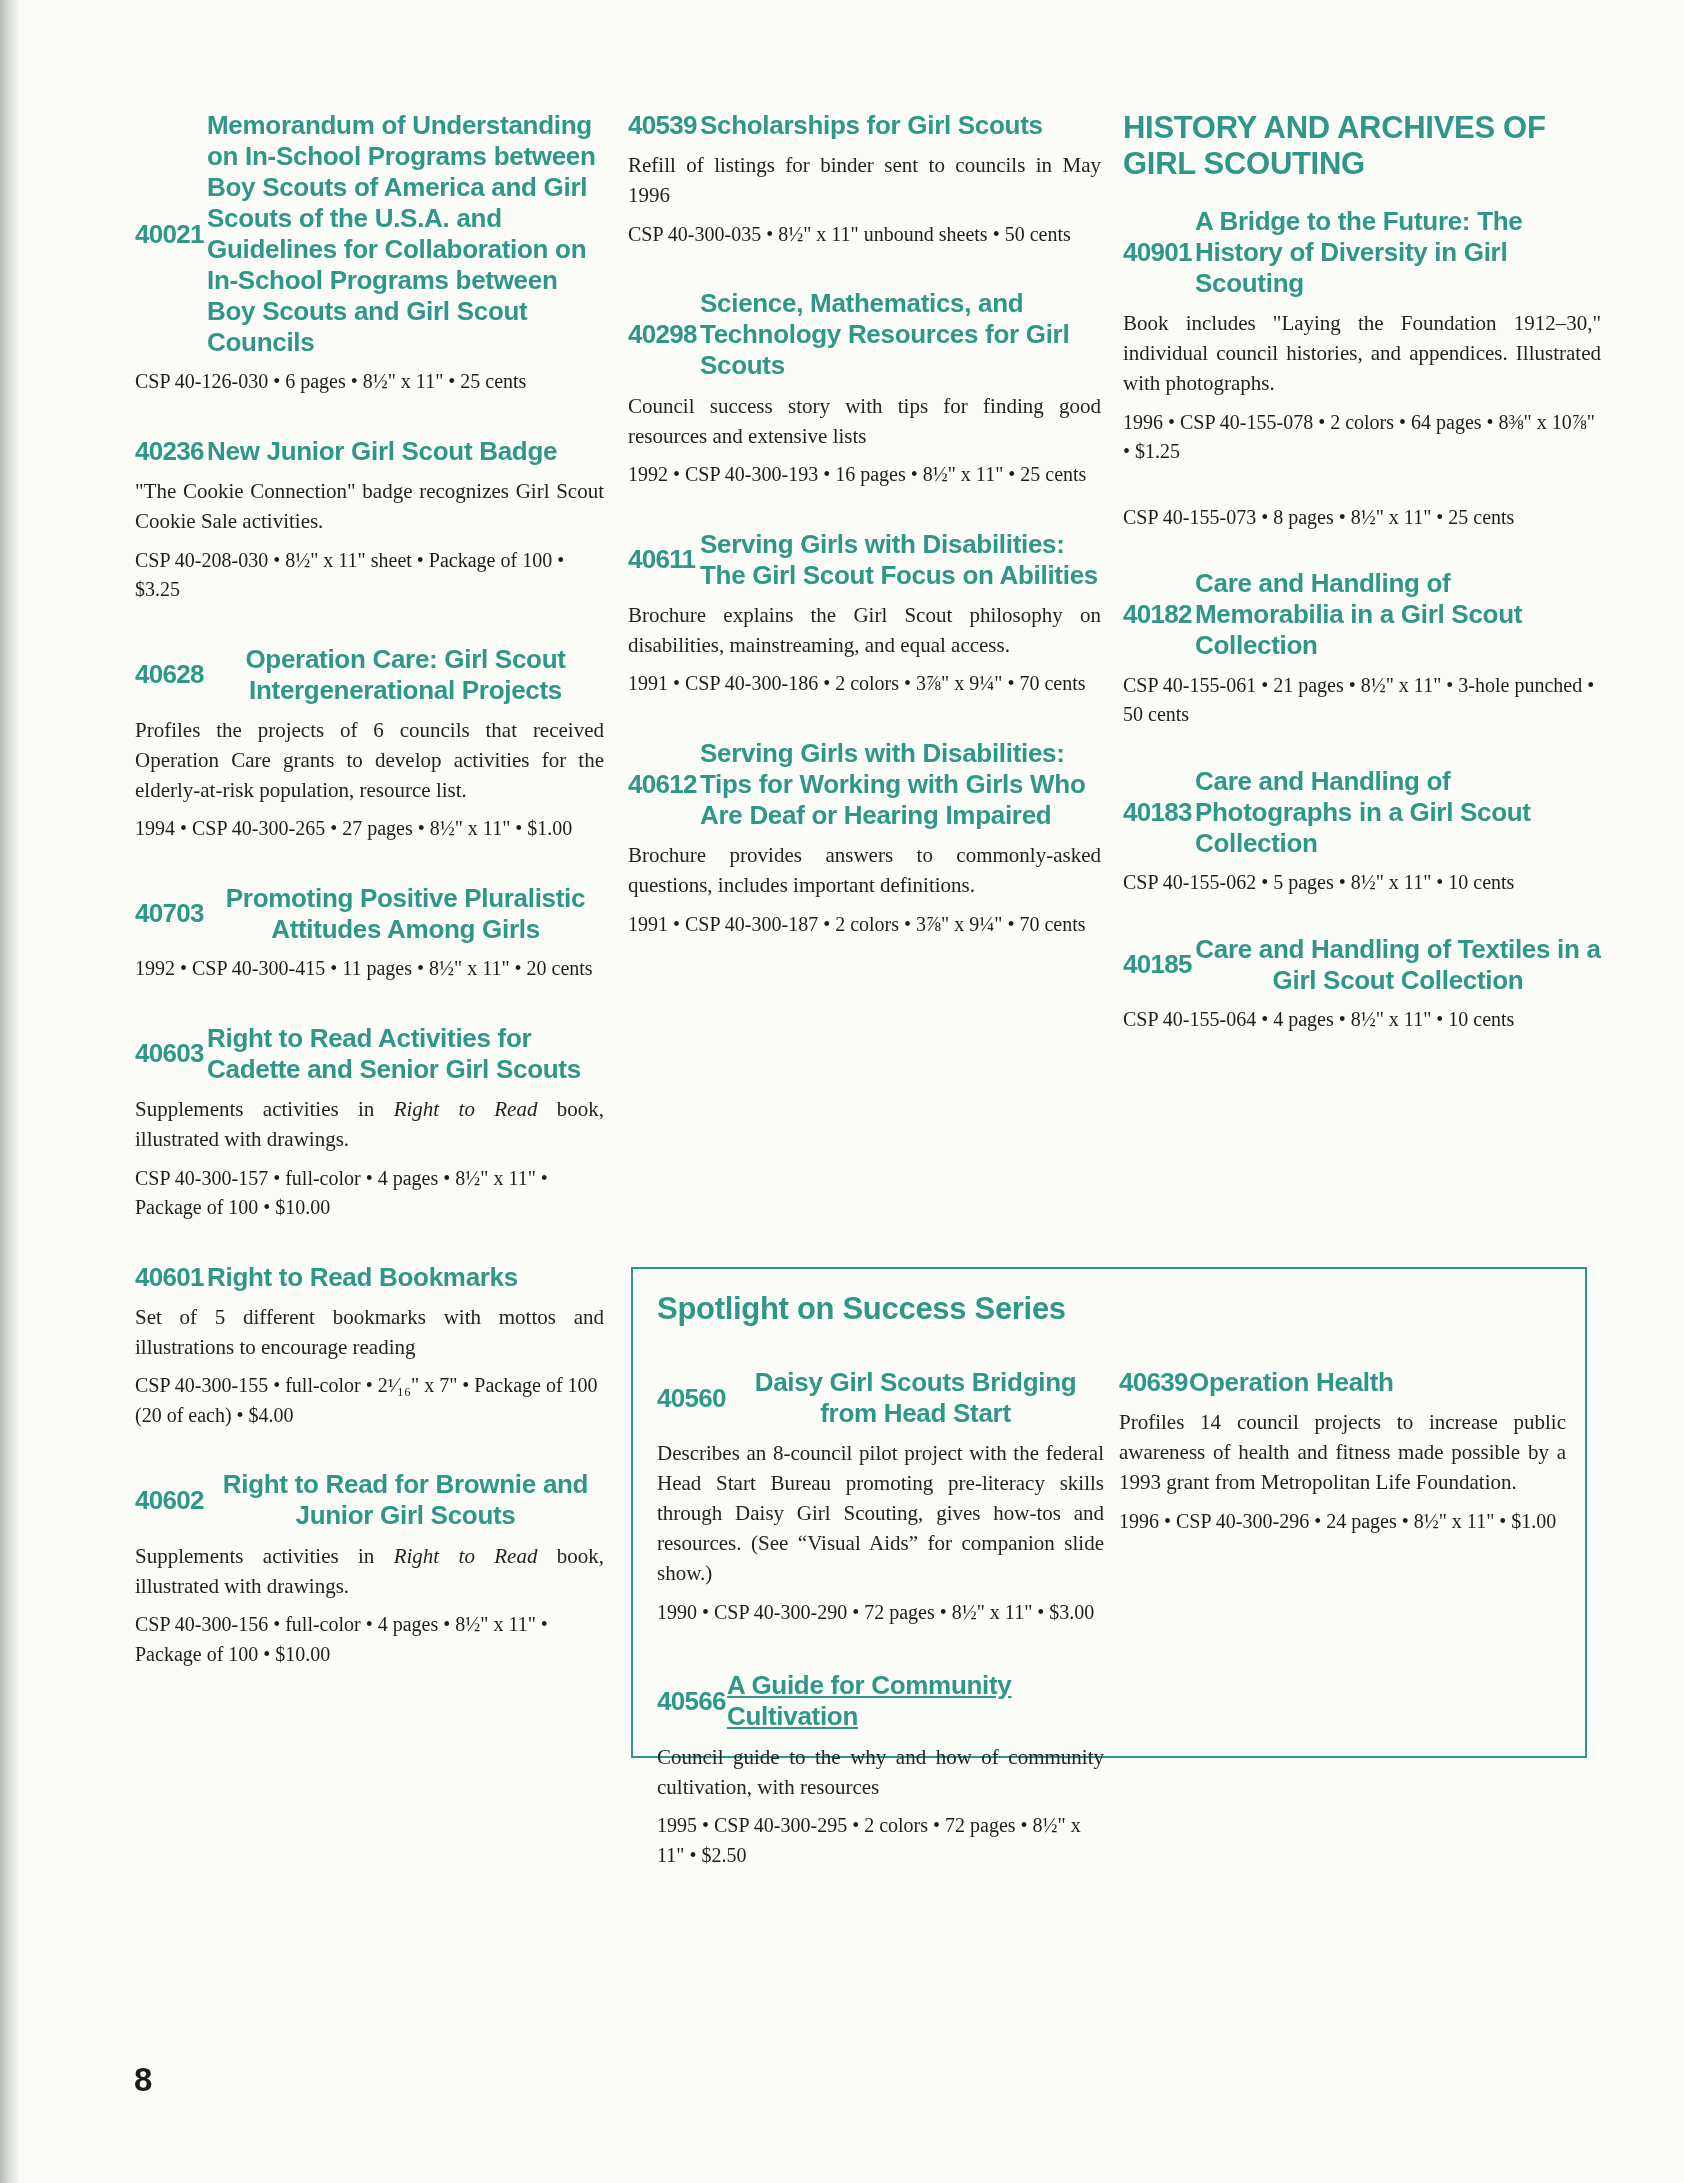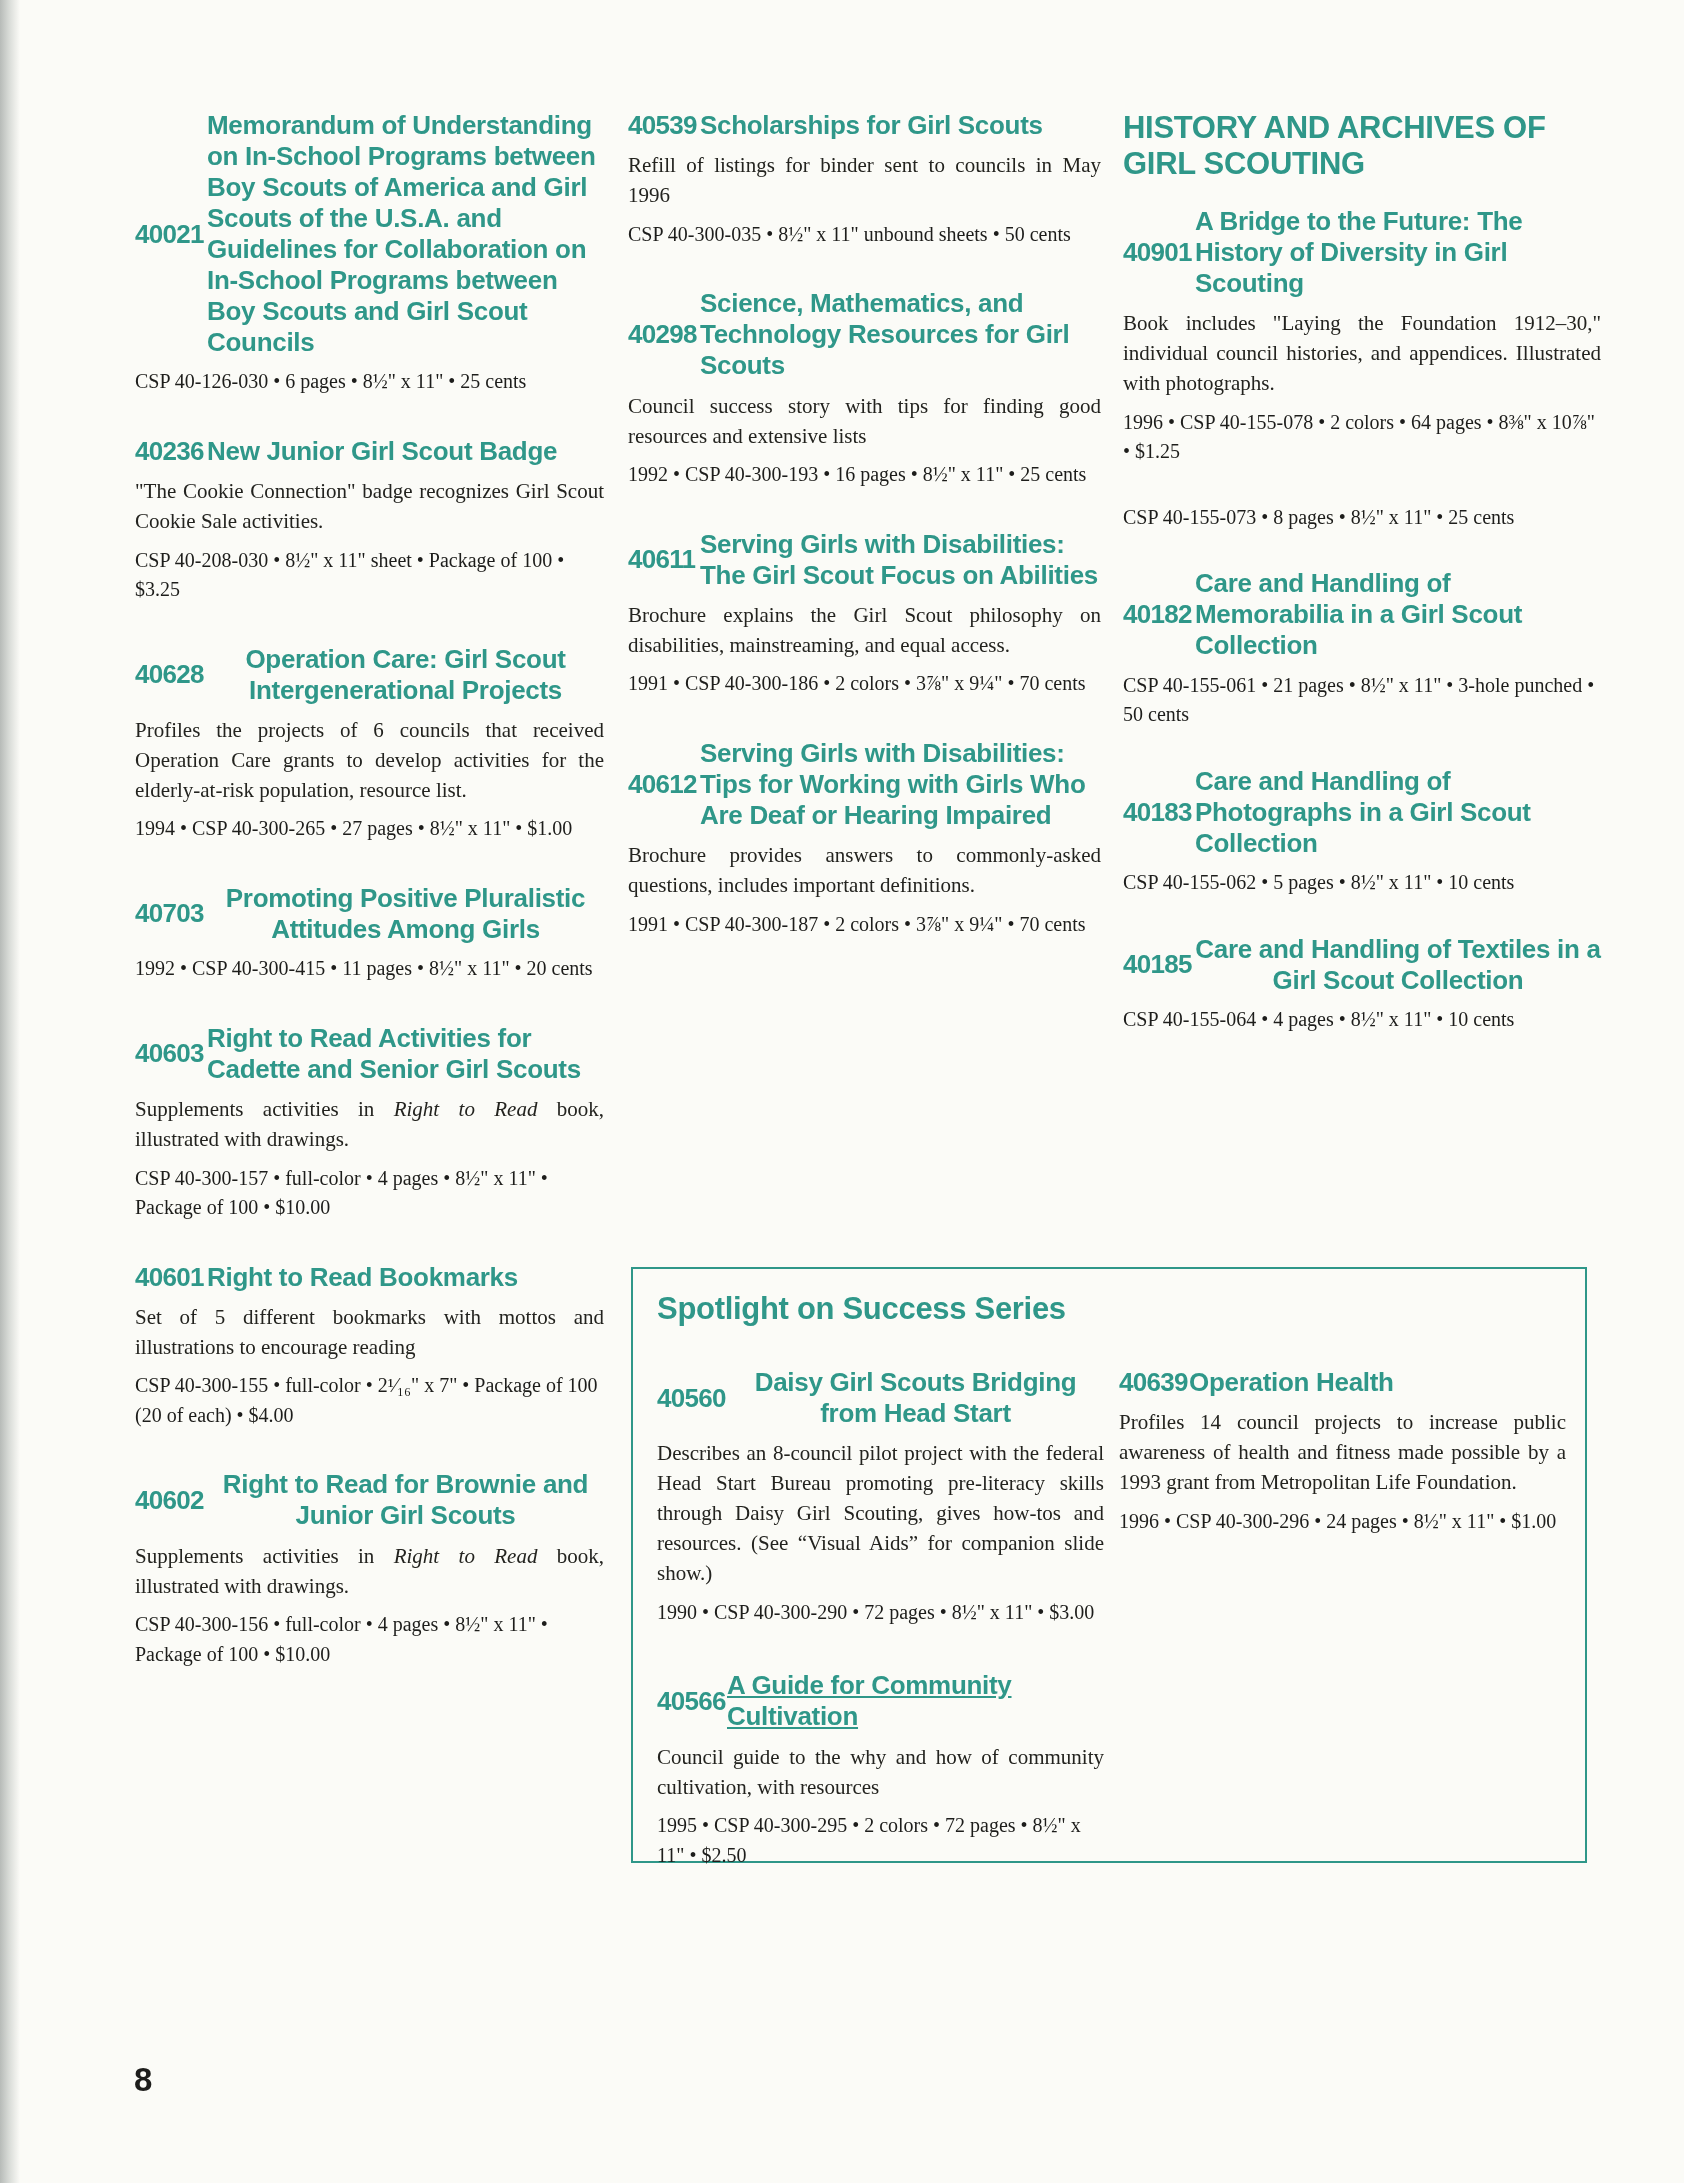"Spotlight on Success Series" .spotlight { height: 596px -> 491px }
